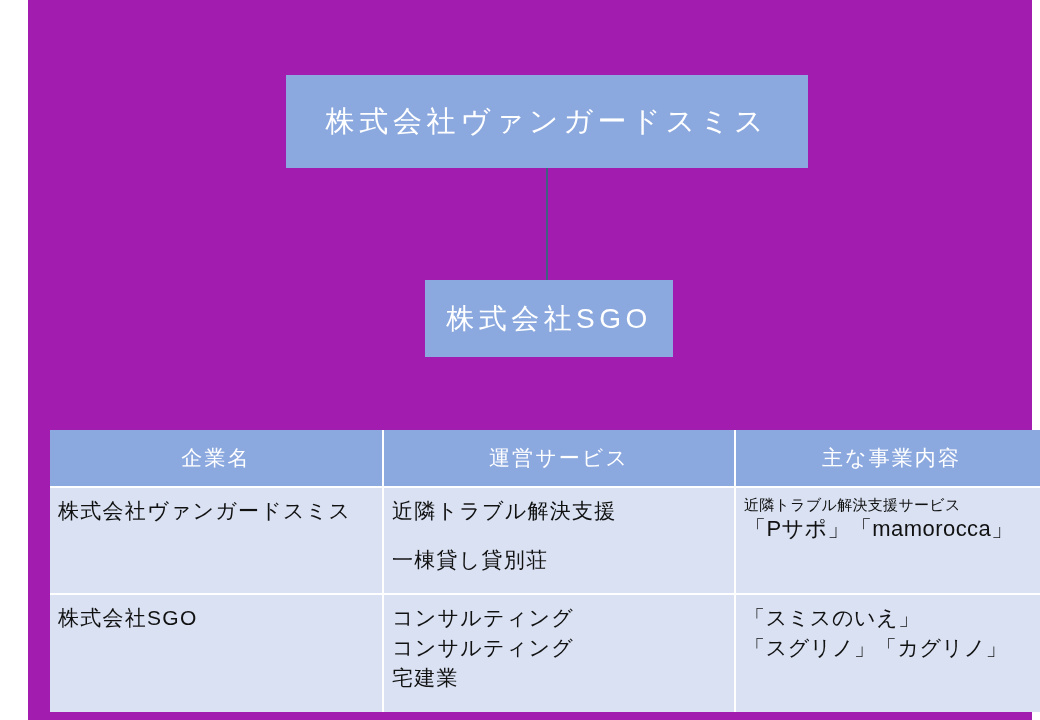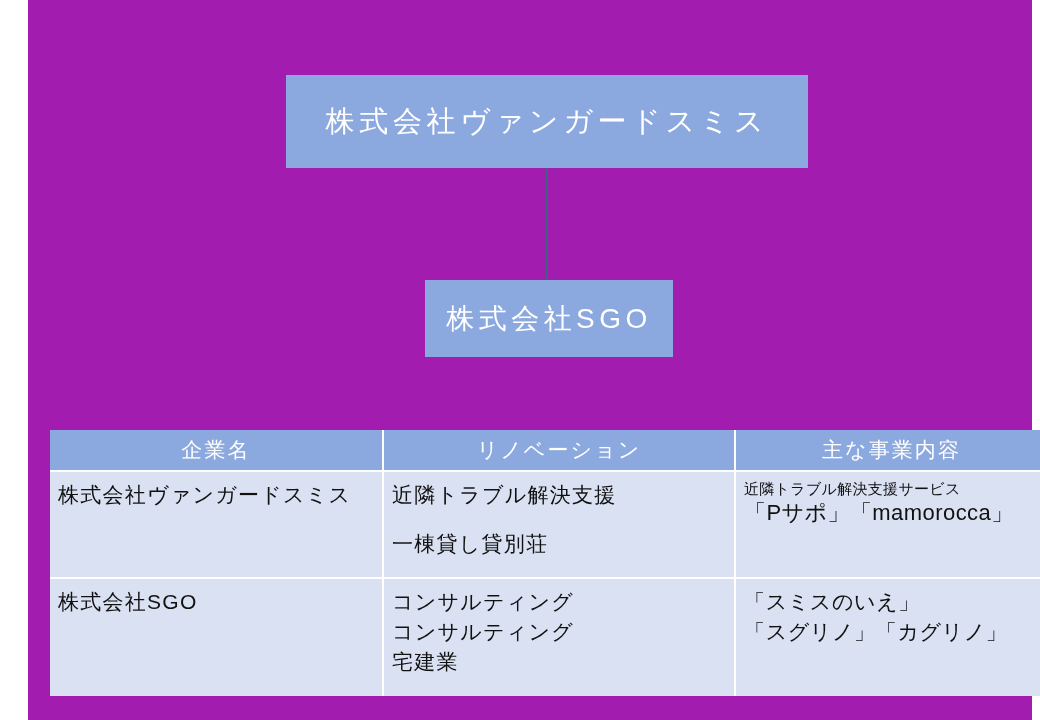"企業名" #info-table th { padding: 0 -> 8px }
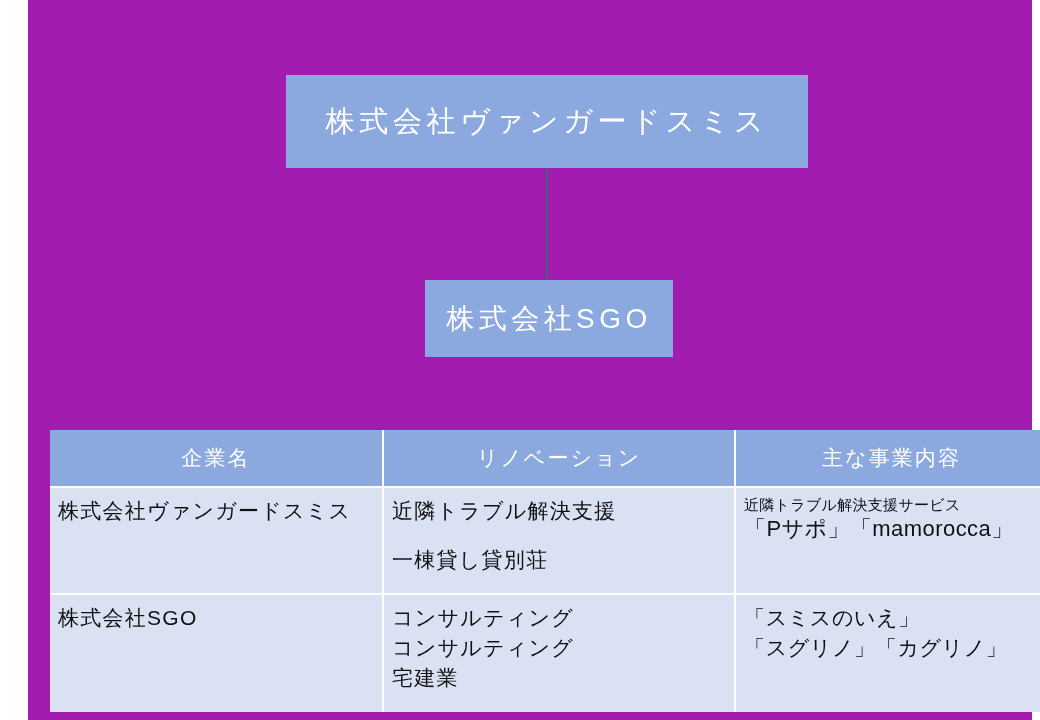"リノベーション" th { text: リノベーション -> 運営サービス }
